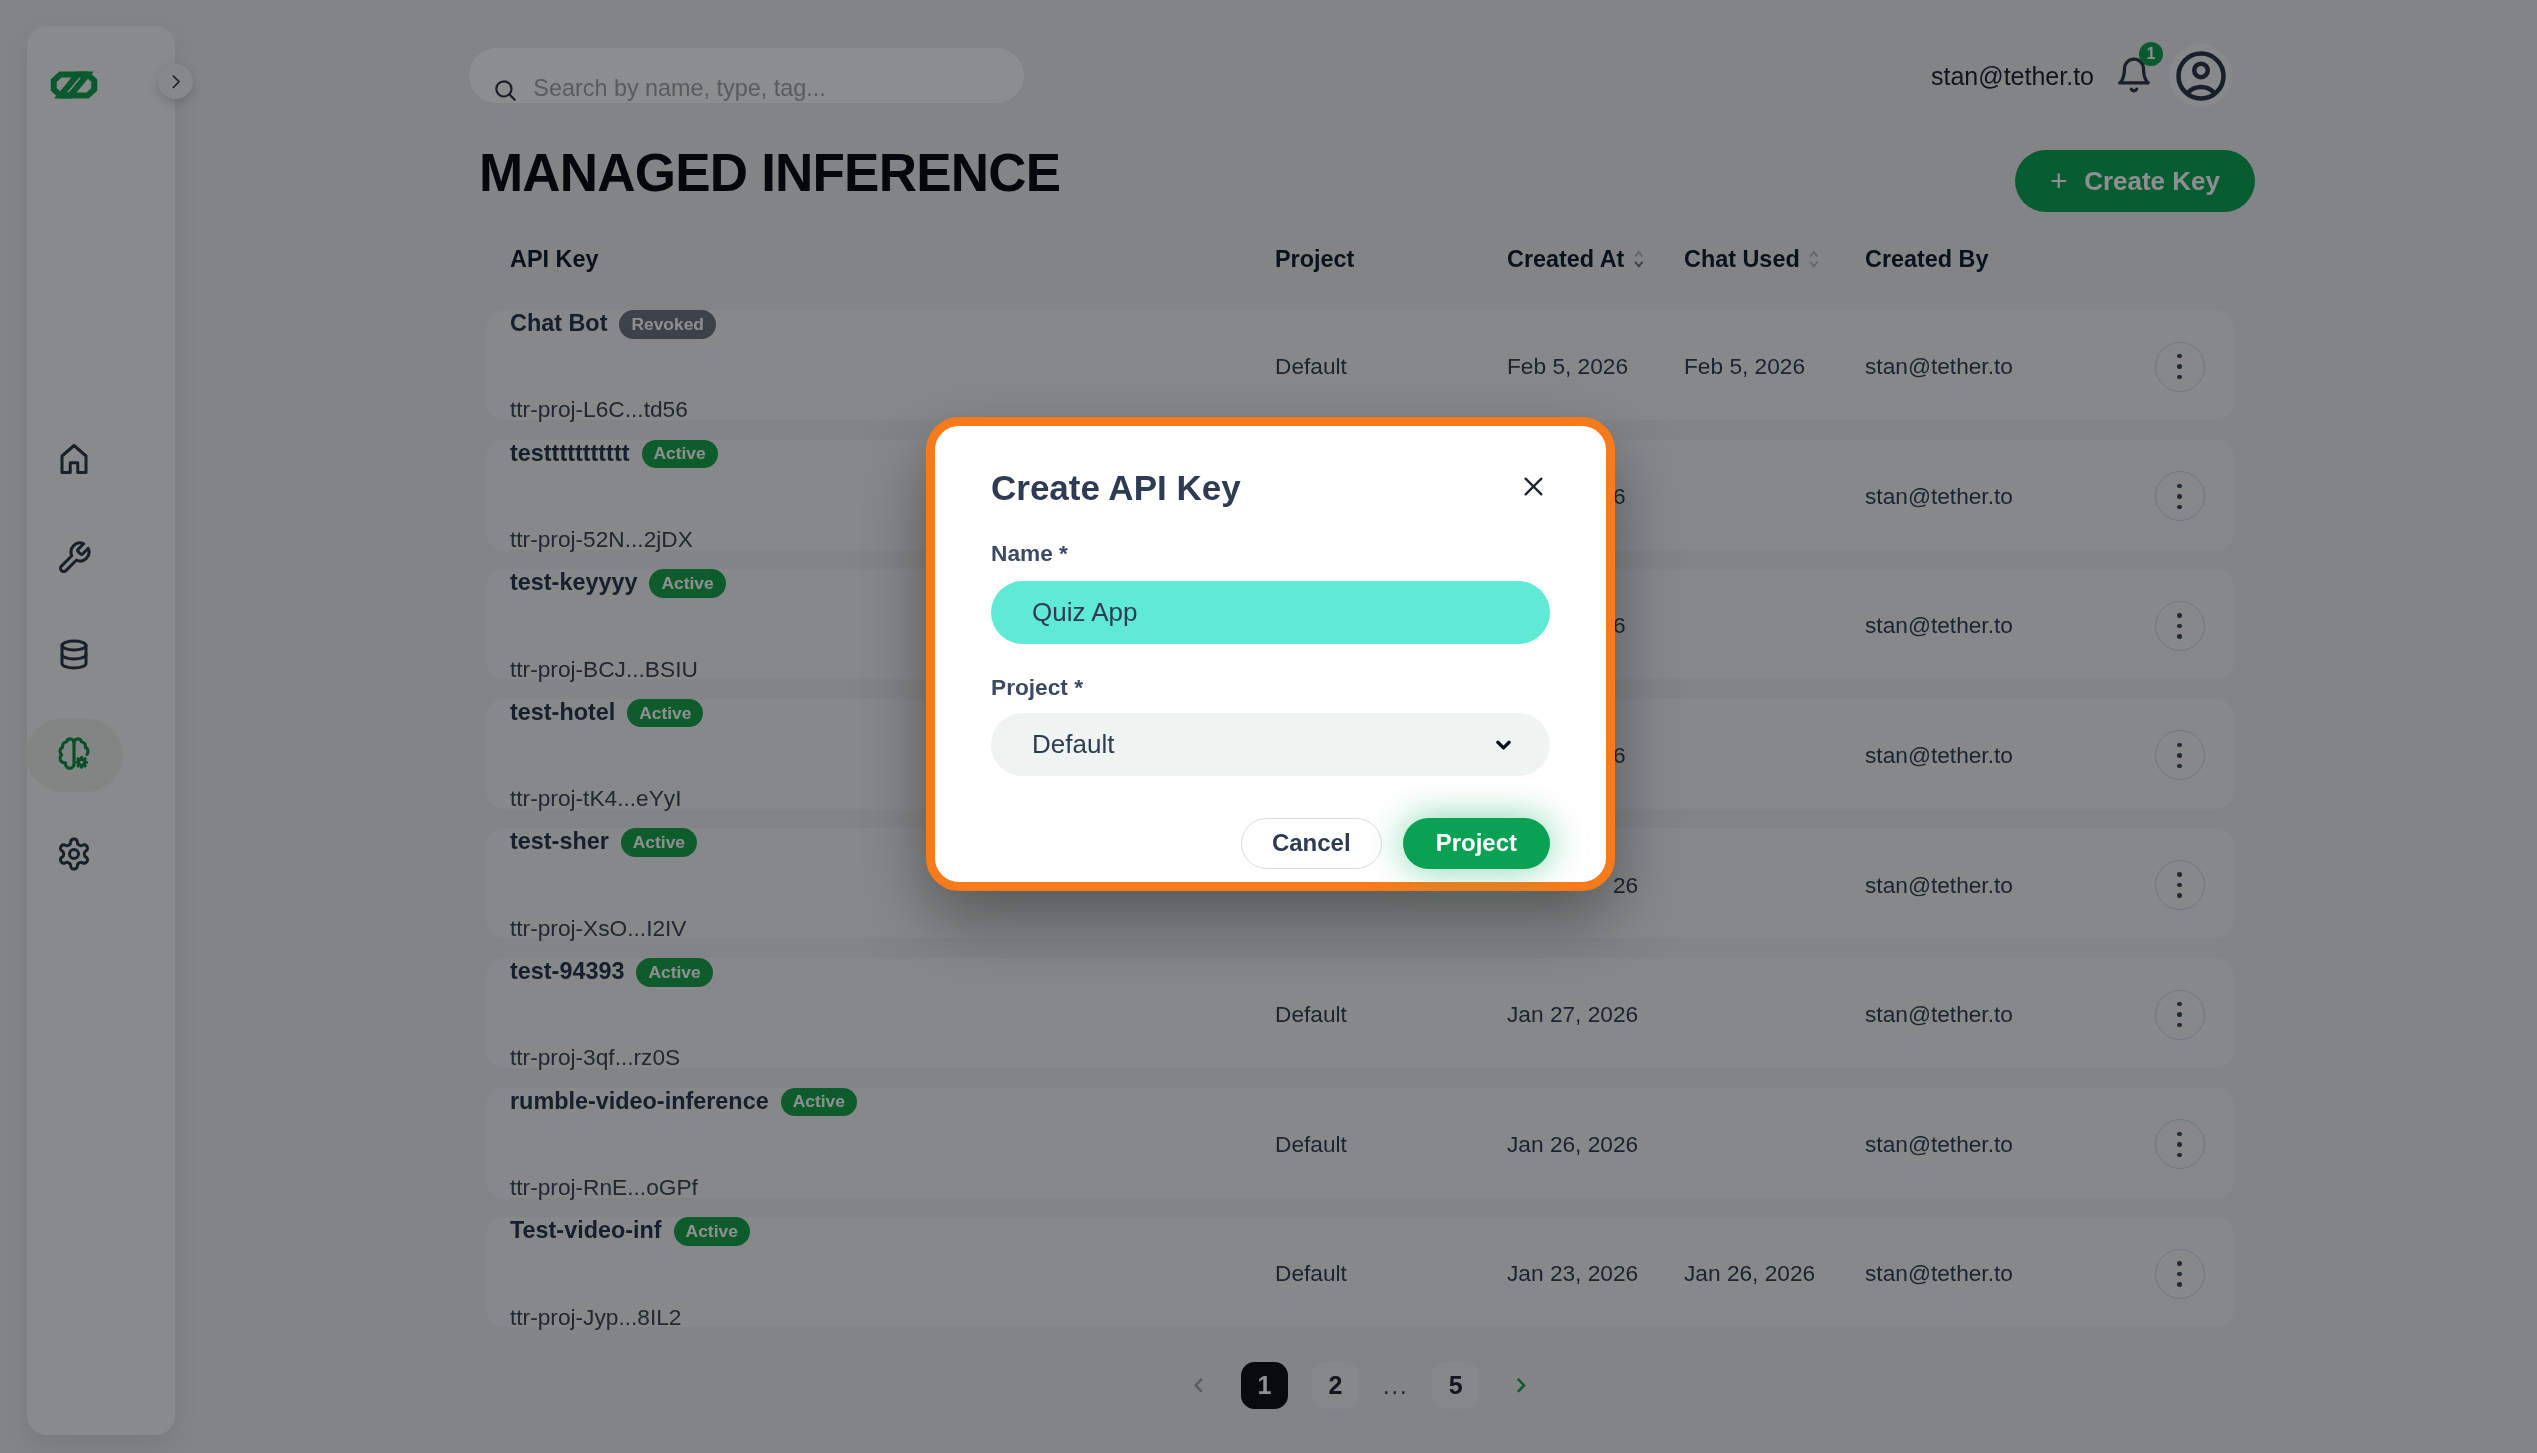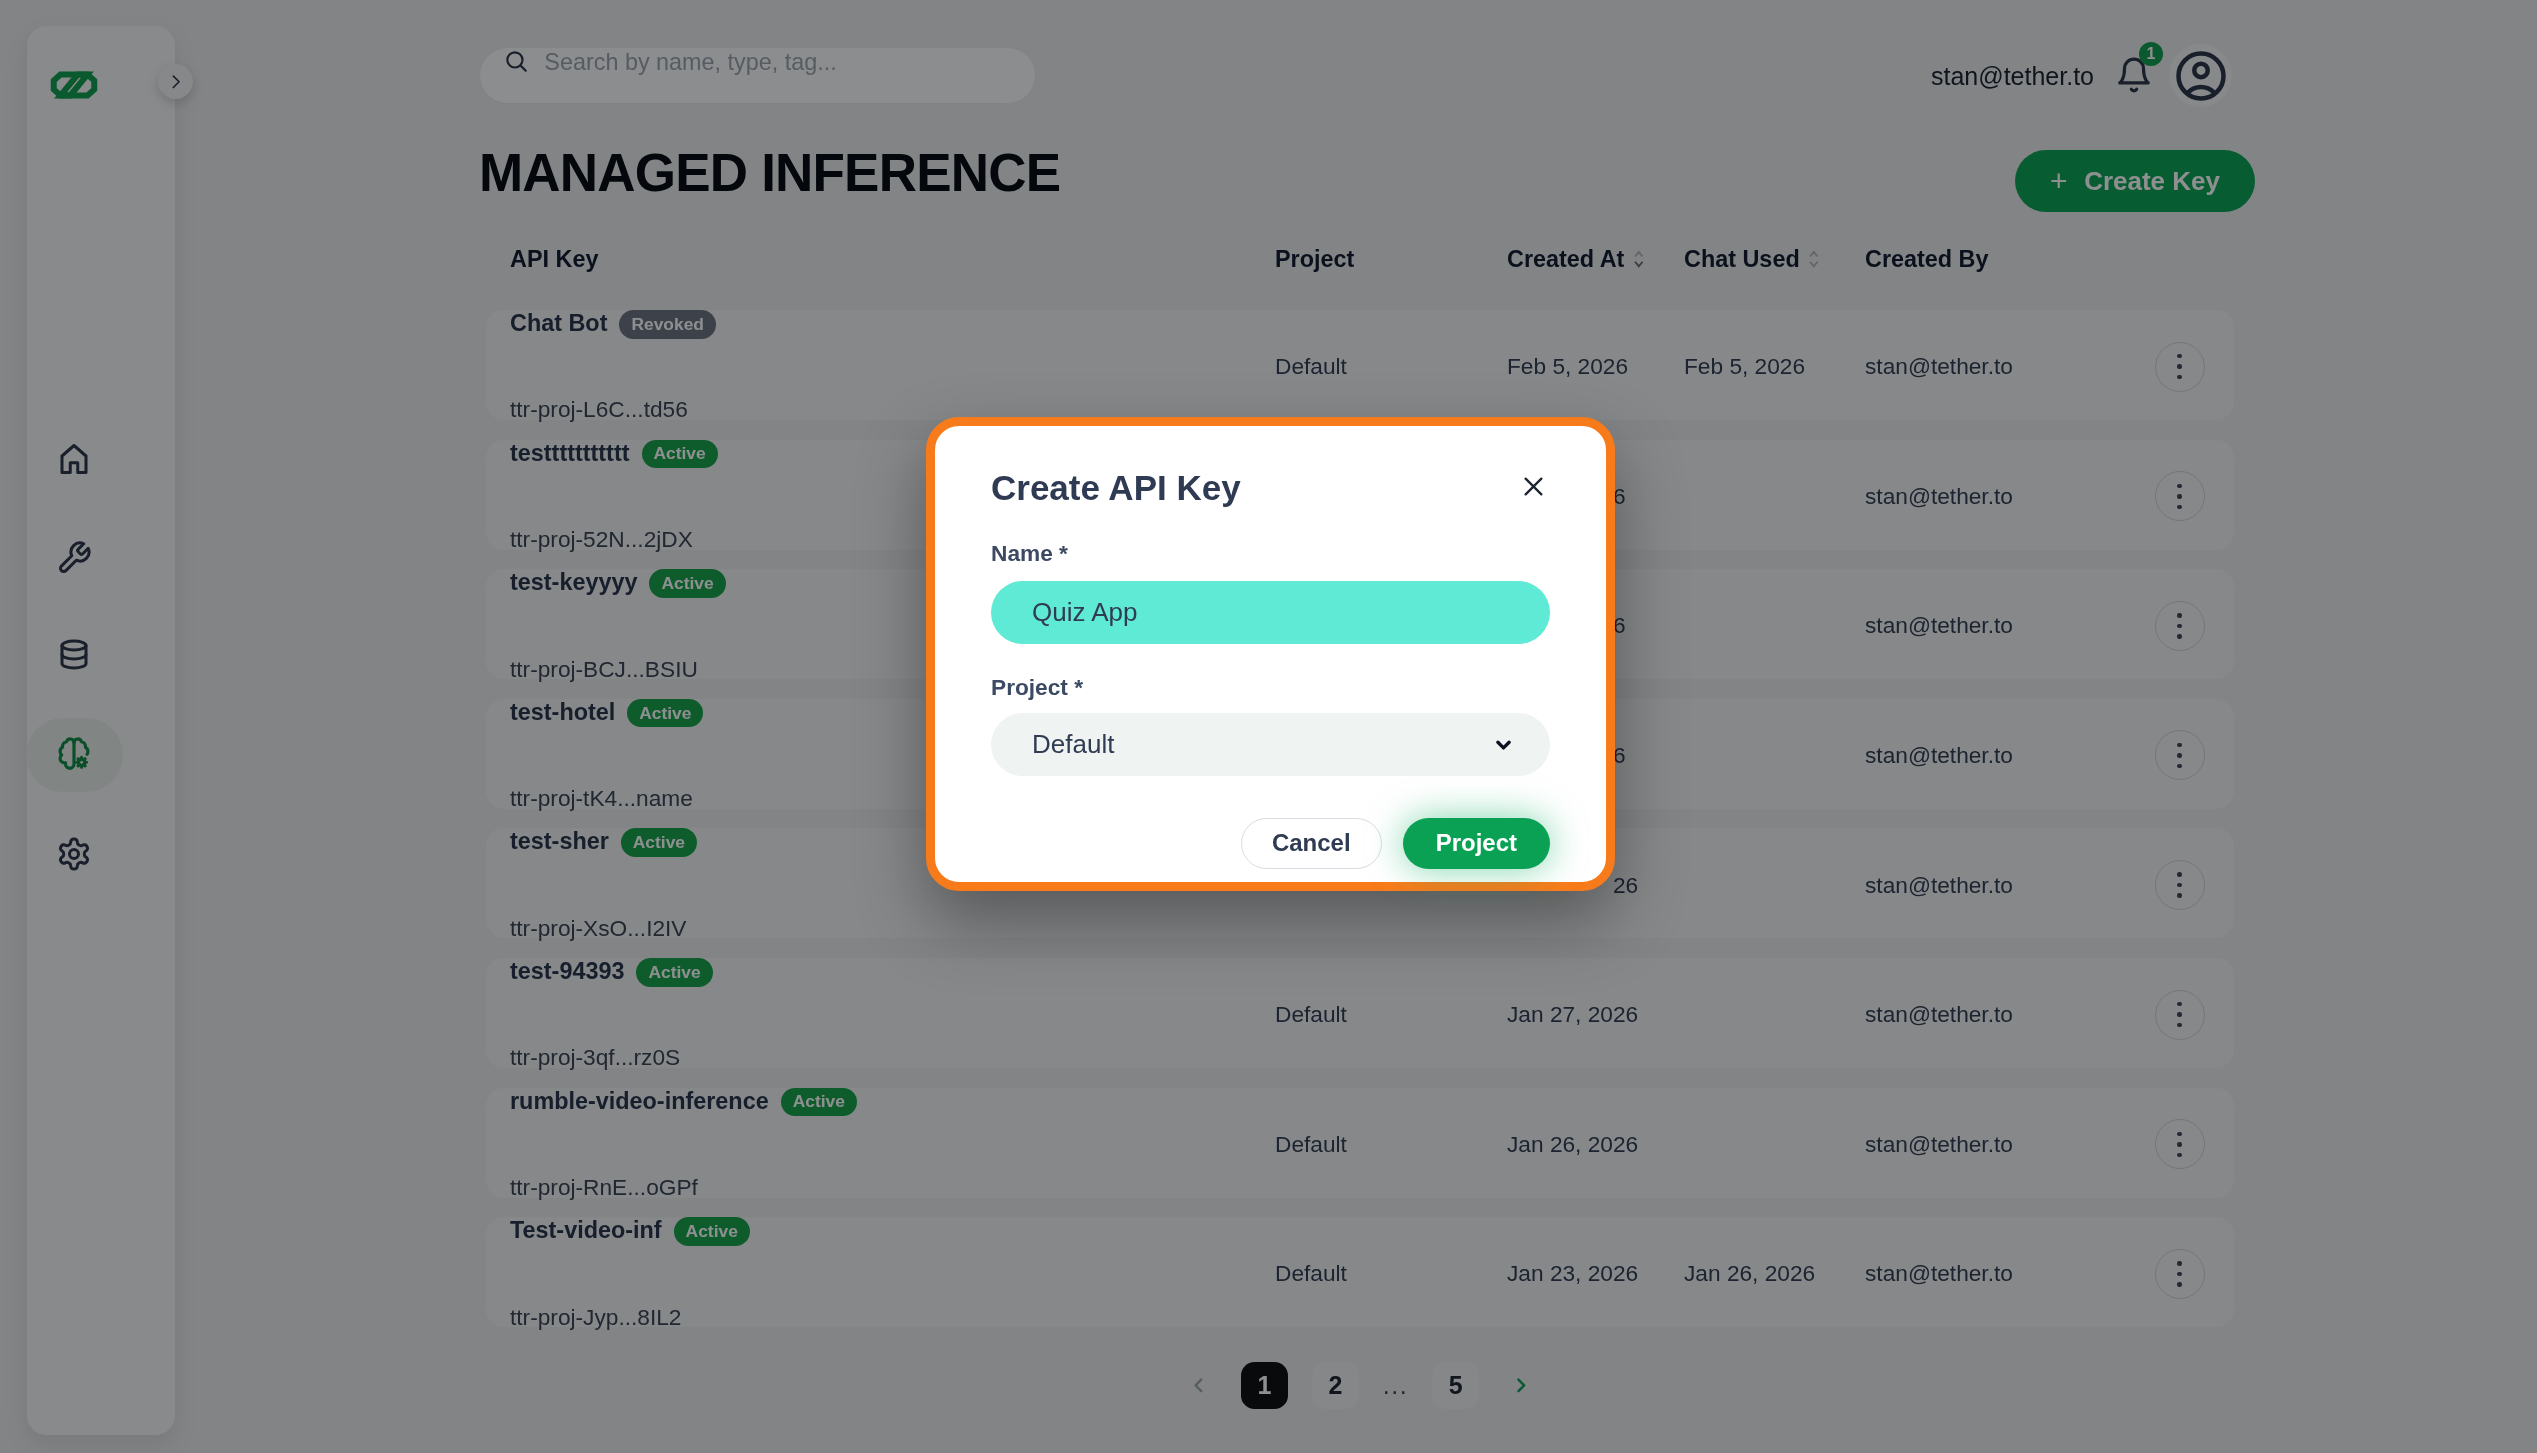"Search by name, type, tag..." .search-pill { align-items: flex-start -> flex-end; left: 479px -> 468px }
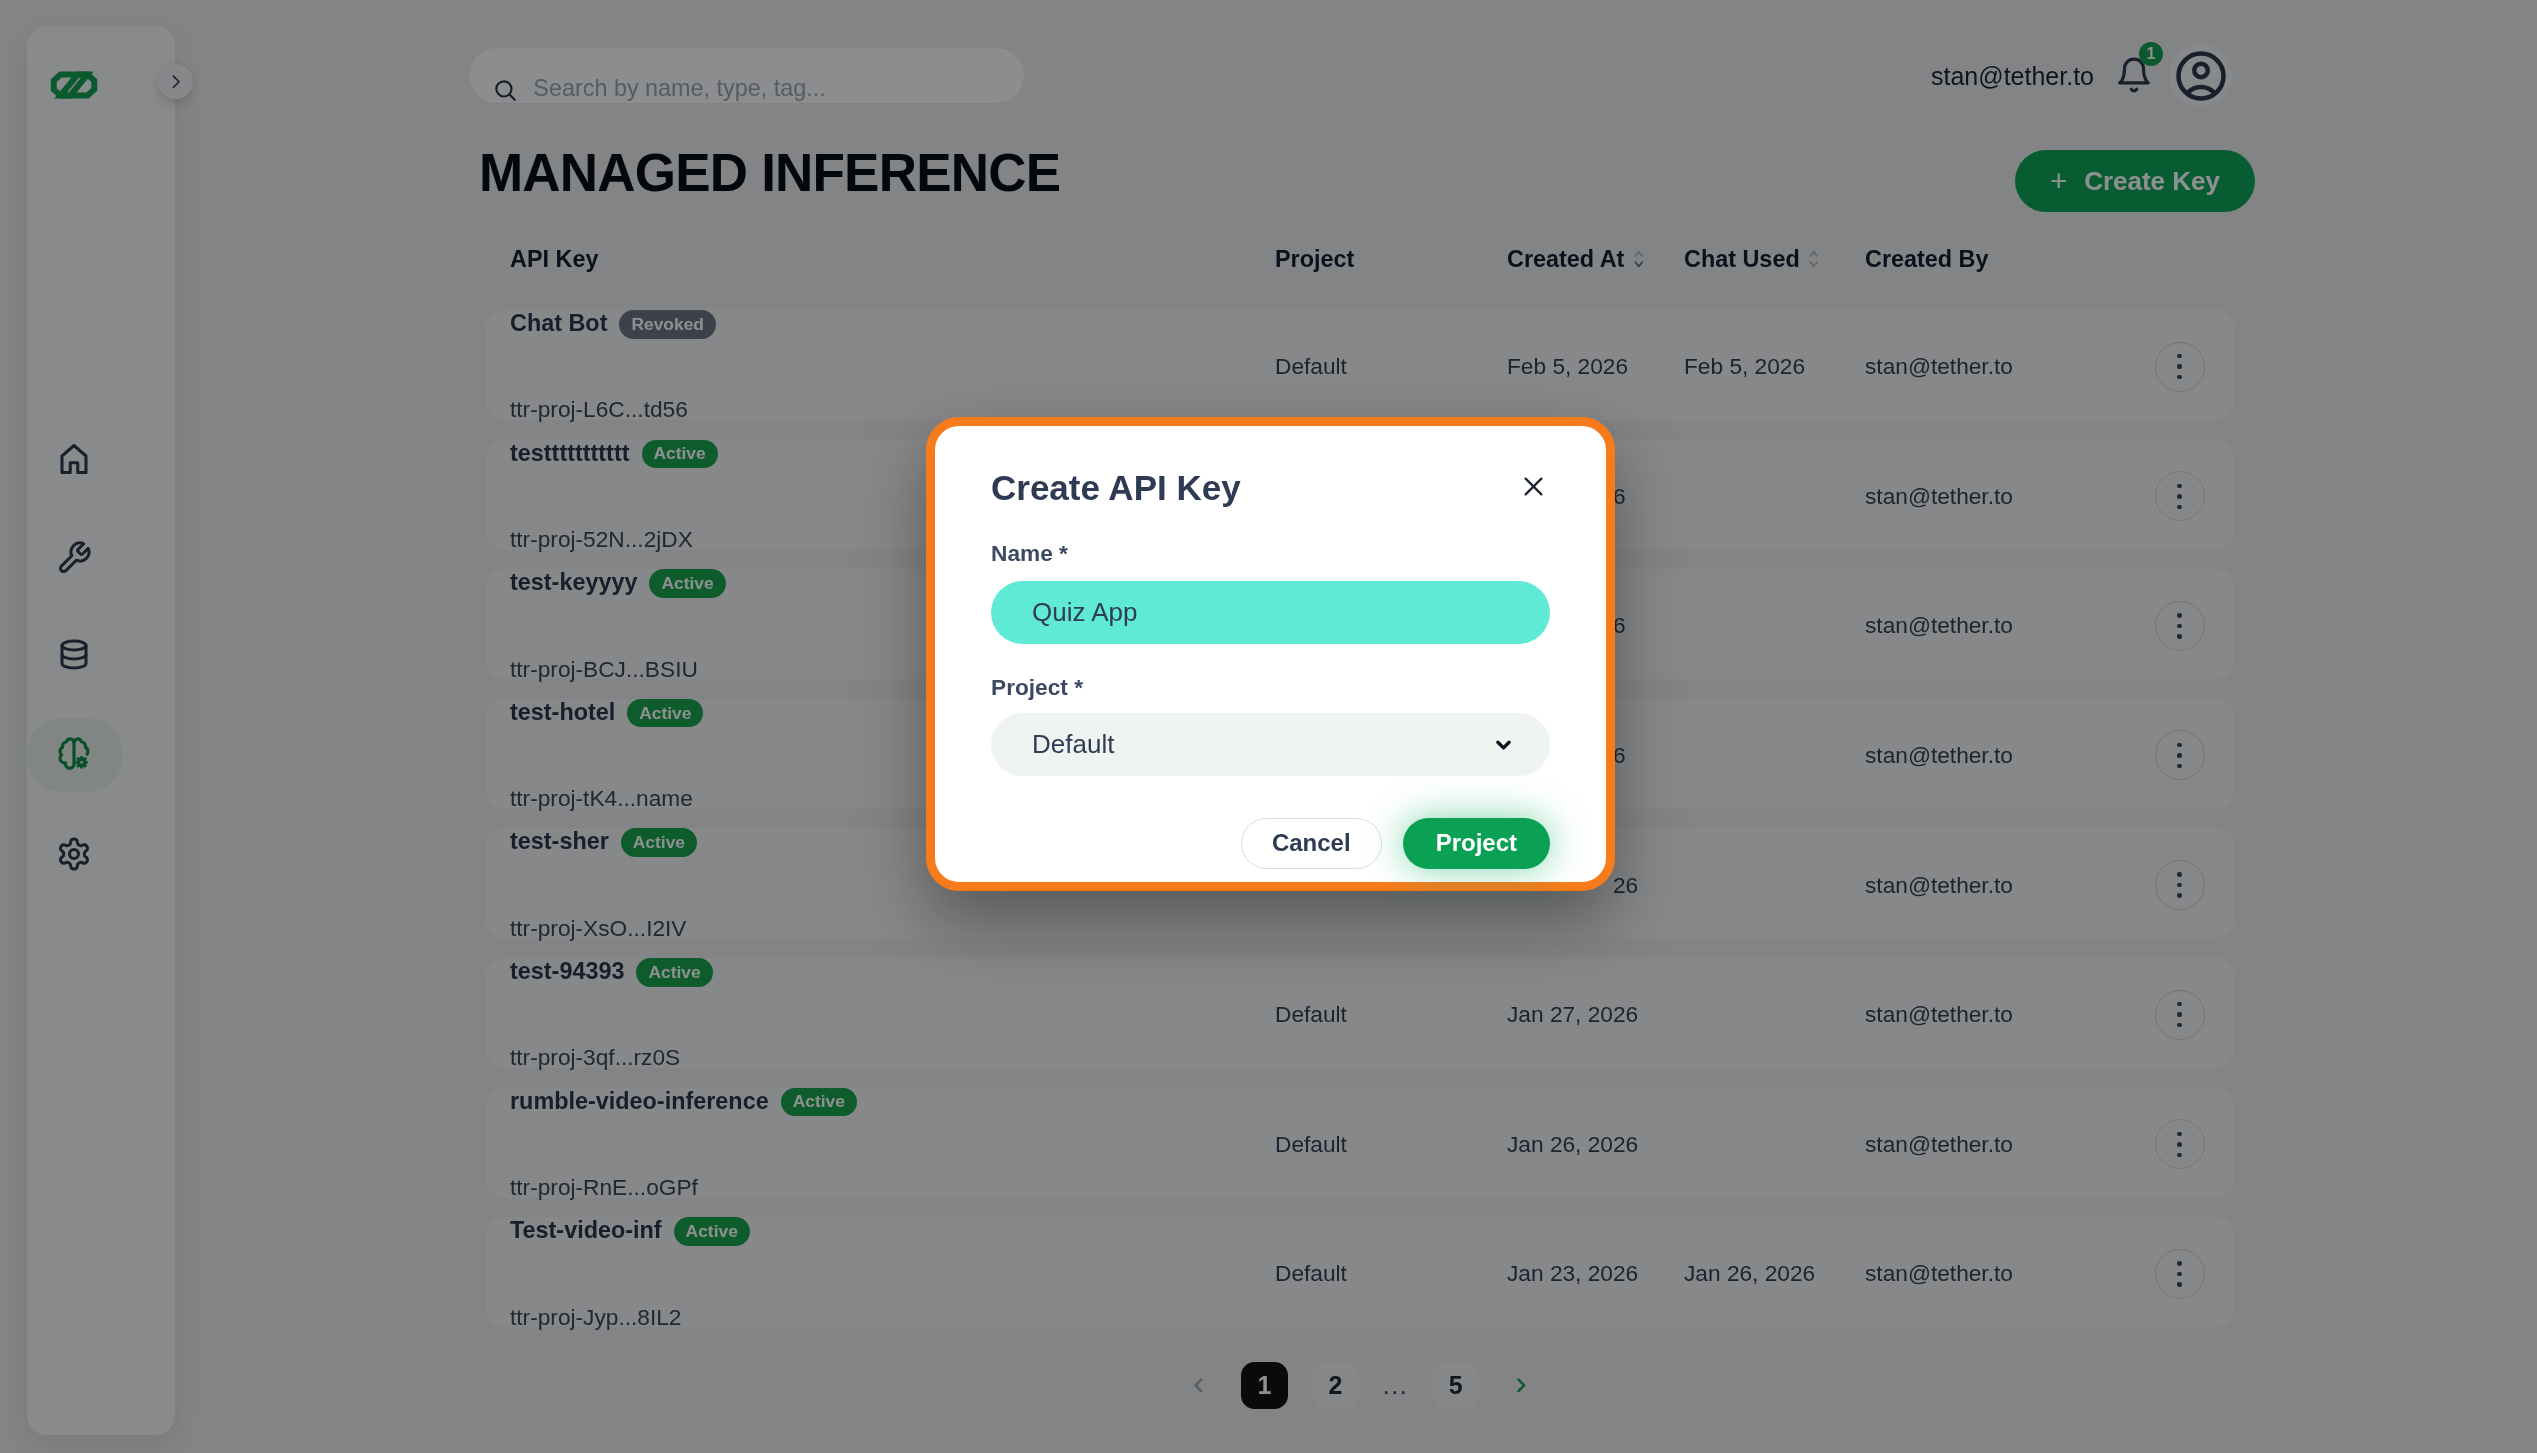"ttr-proj-tK4...name" div.row-key { text: ttr-proj-tK4...name -> ttr-proj-tK4...eYyI }
